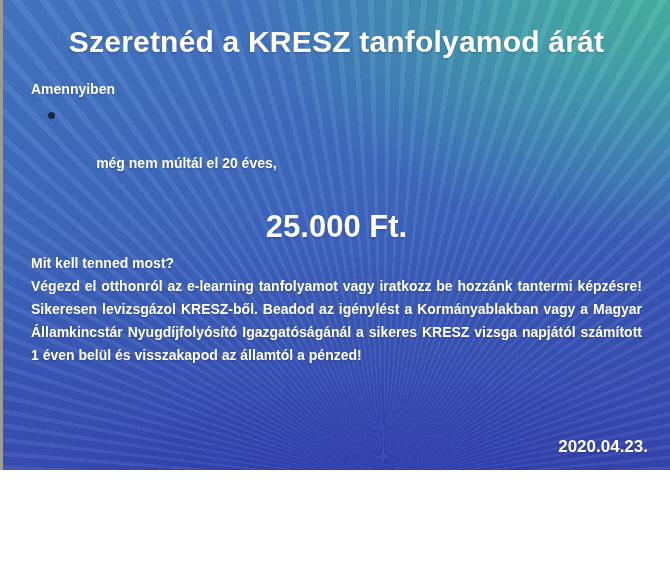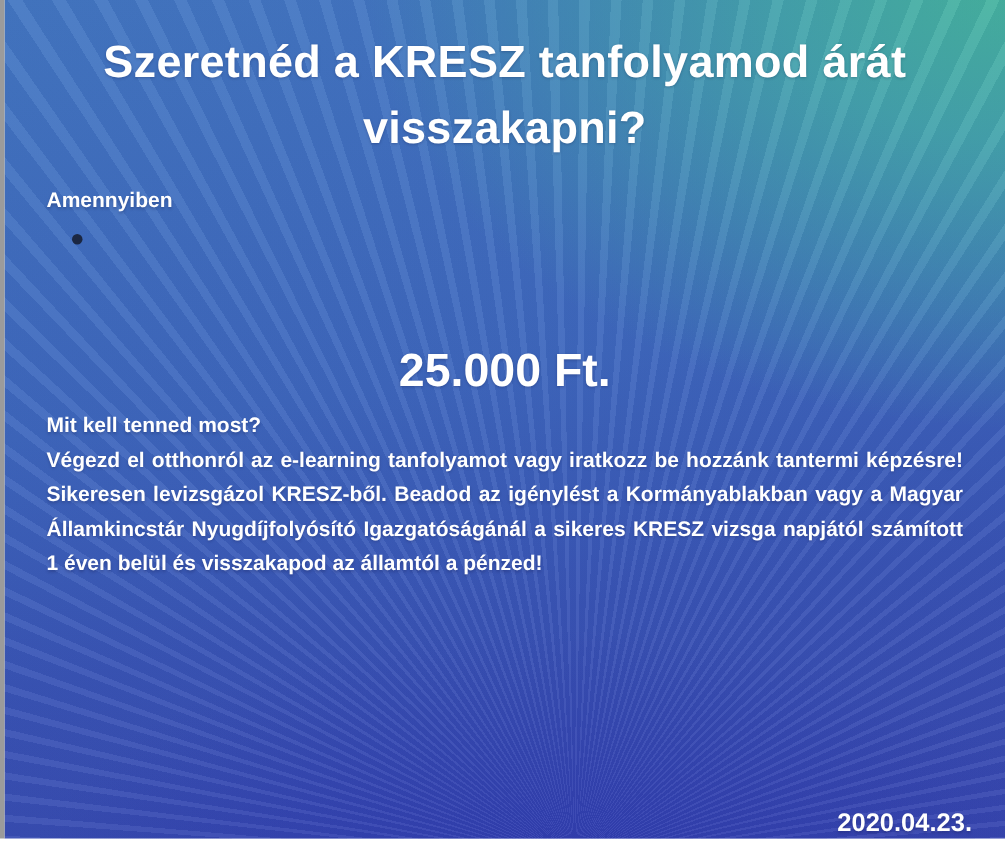"Szeretnéd a KRESZ tanfolyamod árát" .flyer { height: 559px -> 470px }
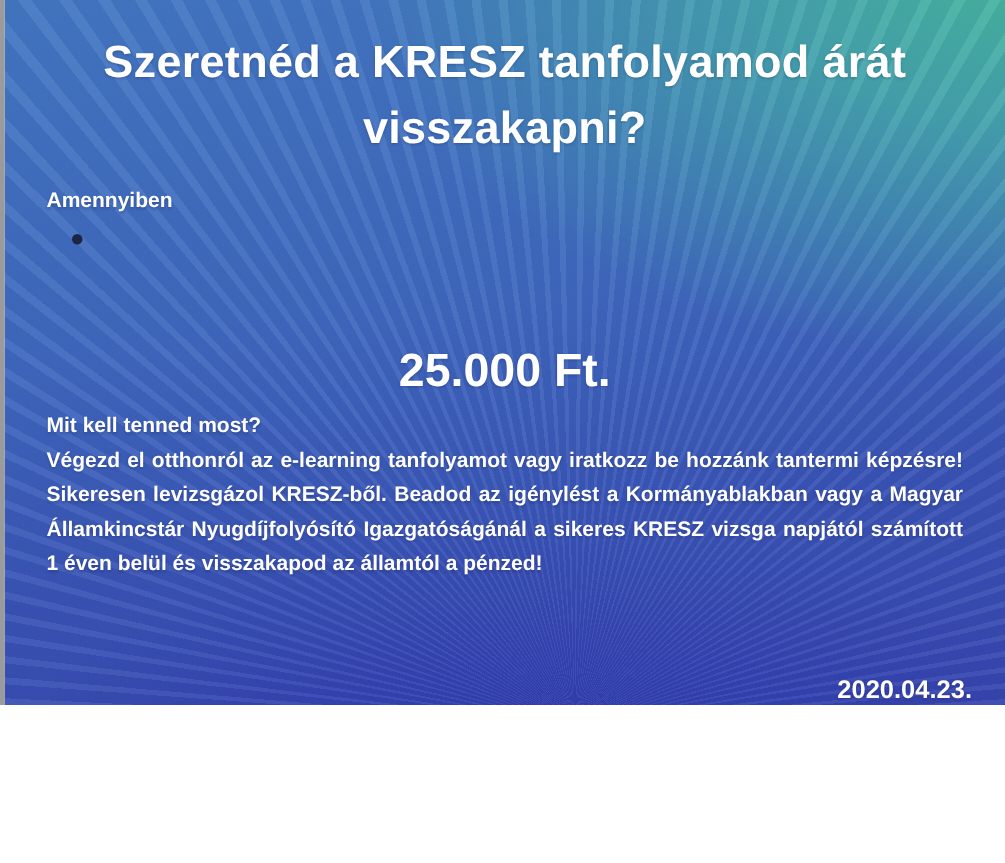"visszakapni?" div { html: <div>visszakapni?</div> -> none }
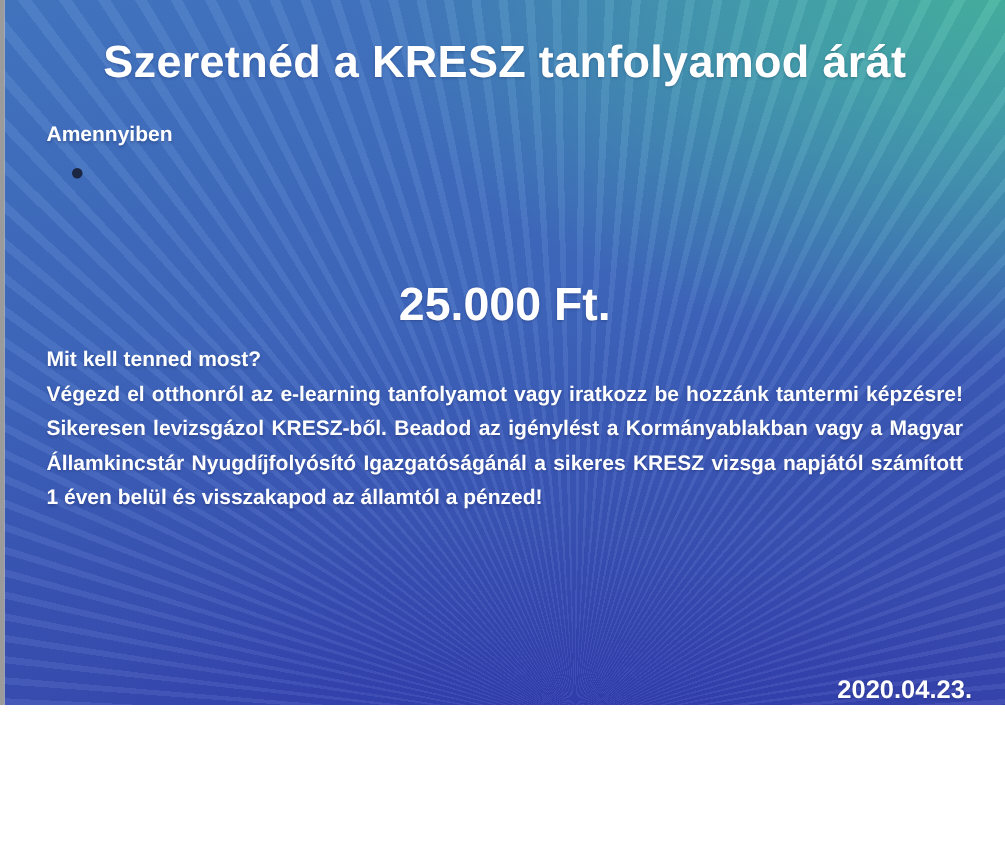"még nem múltál el 20" span { html: none -> <span>még nem múltál el 20 éves,</span> }
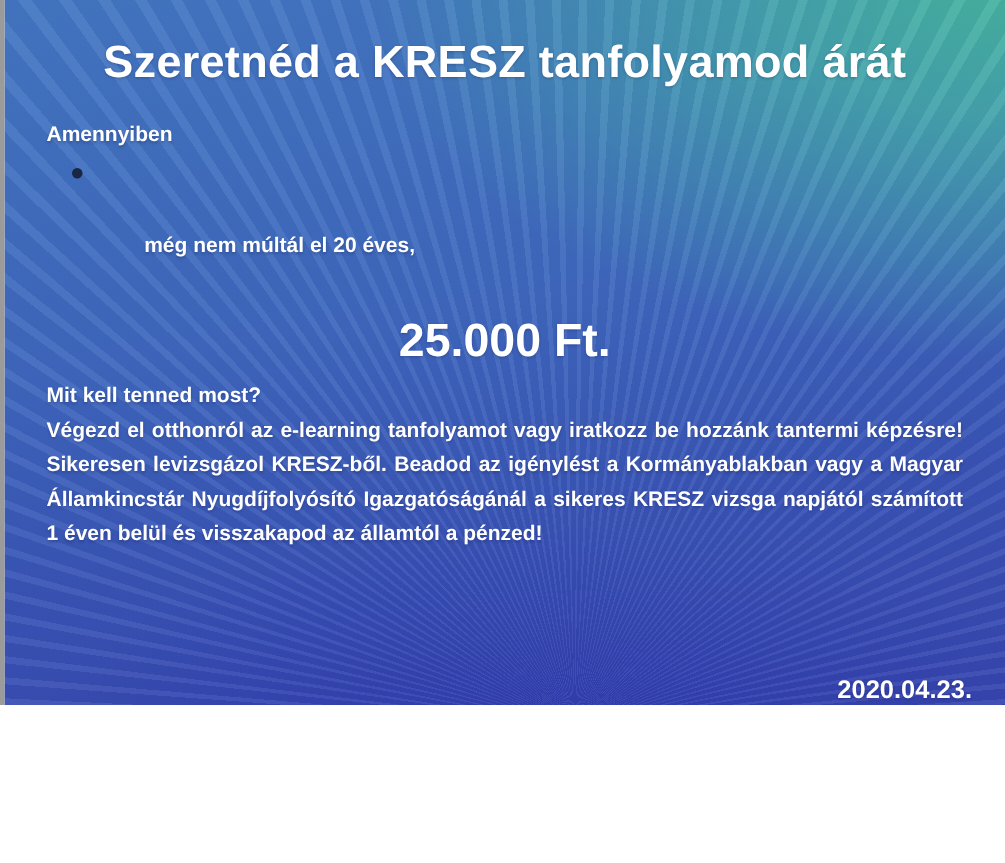"2020.04.23." .date-stamp { bottom: 0 -> 13px }
